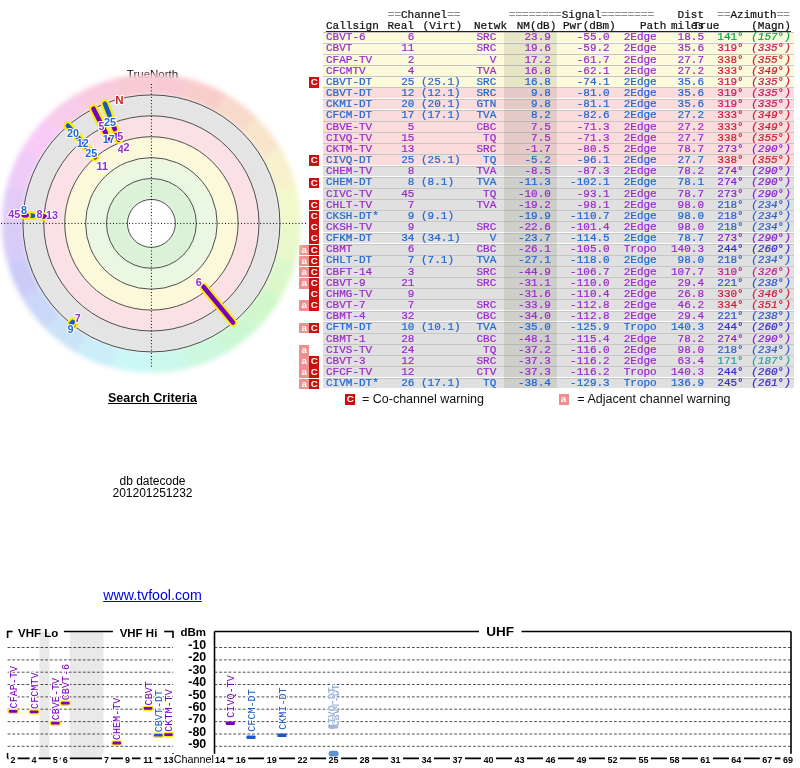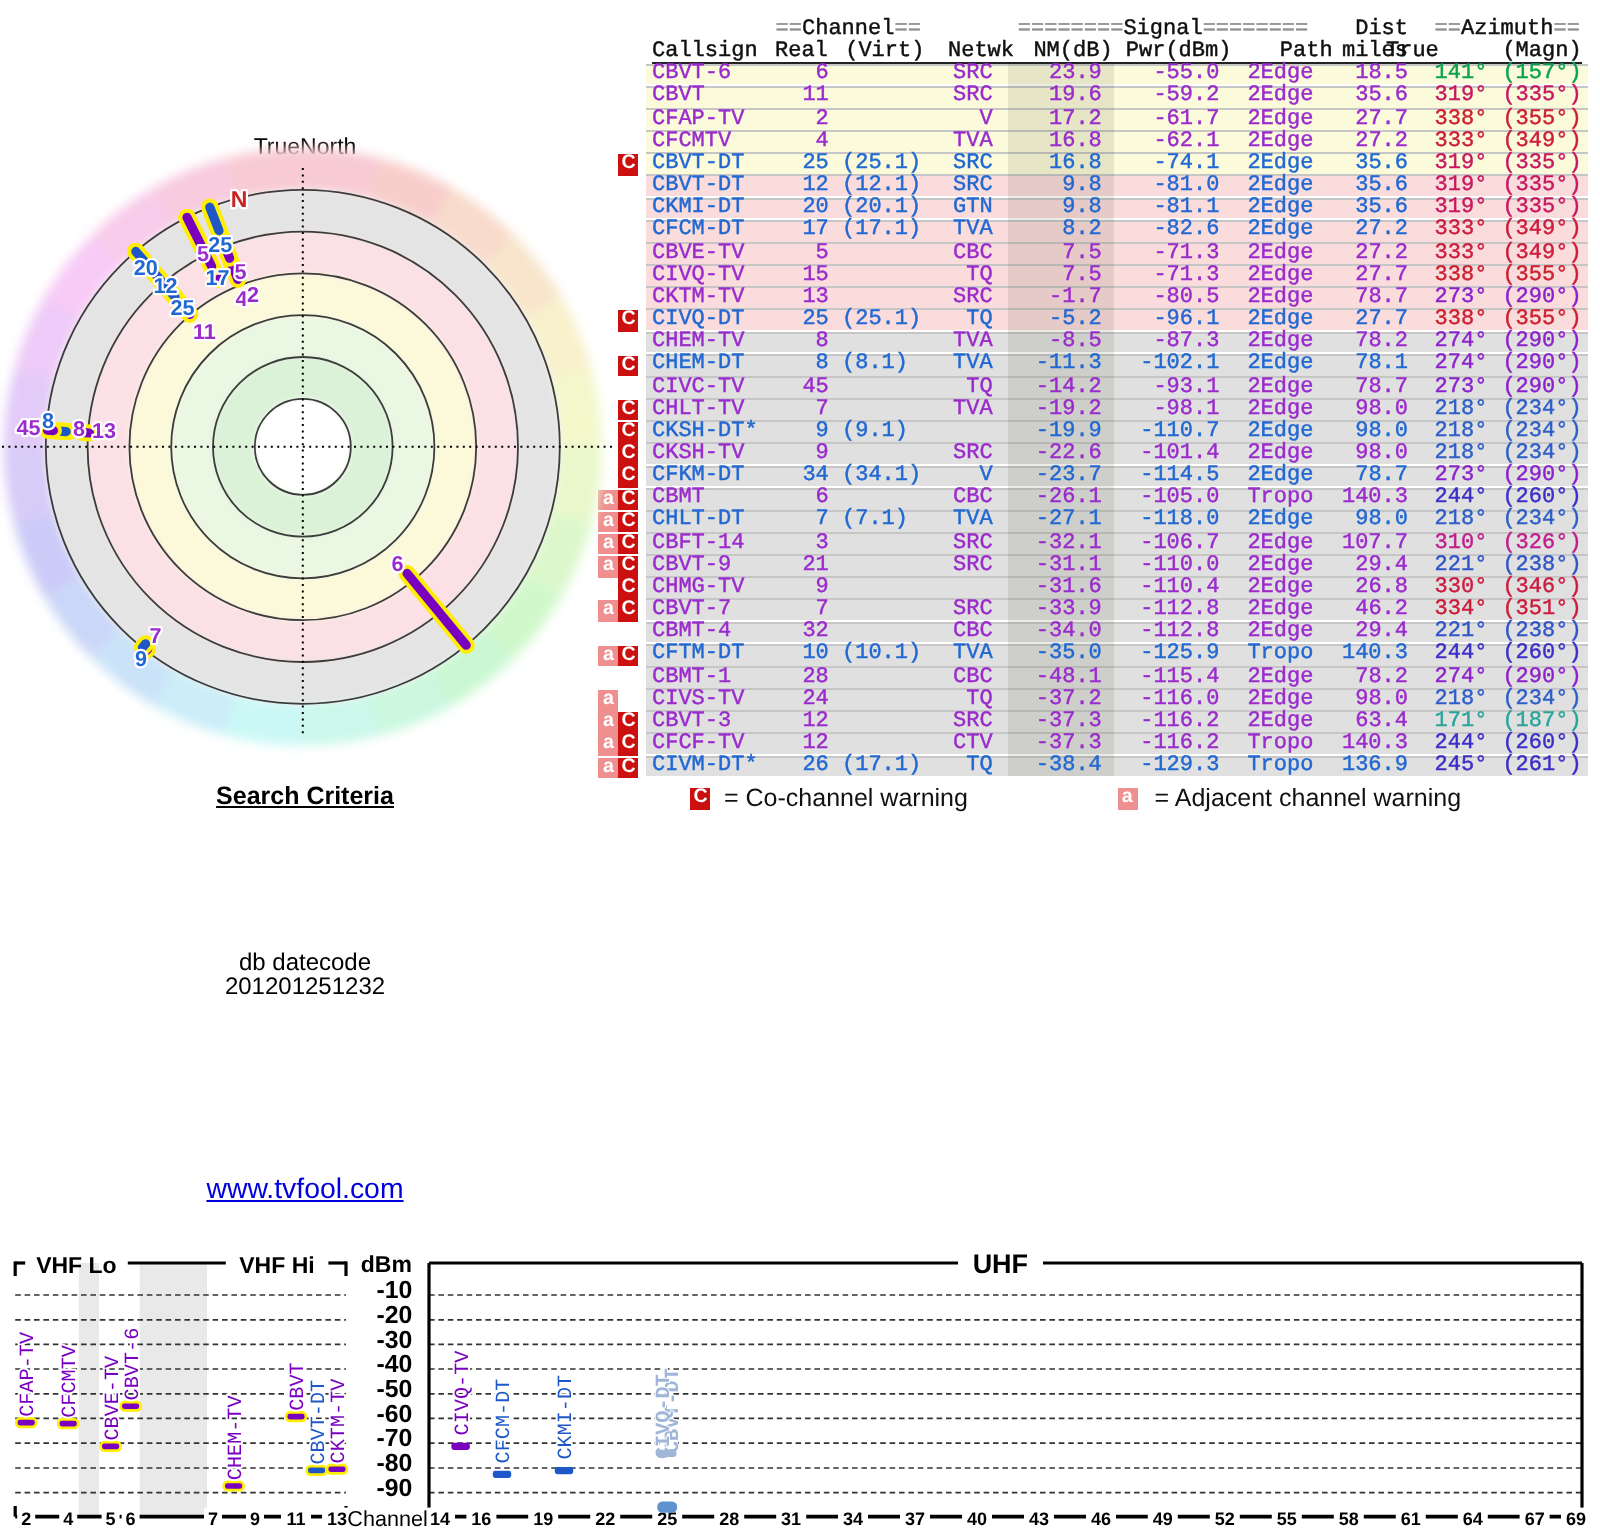"(157°) (335°) (355°) (349°) (335°)" pre.mono { font-style: none -> italic }
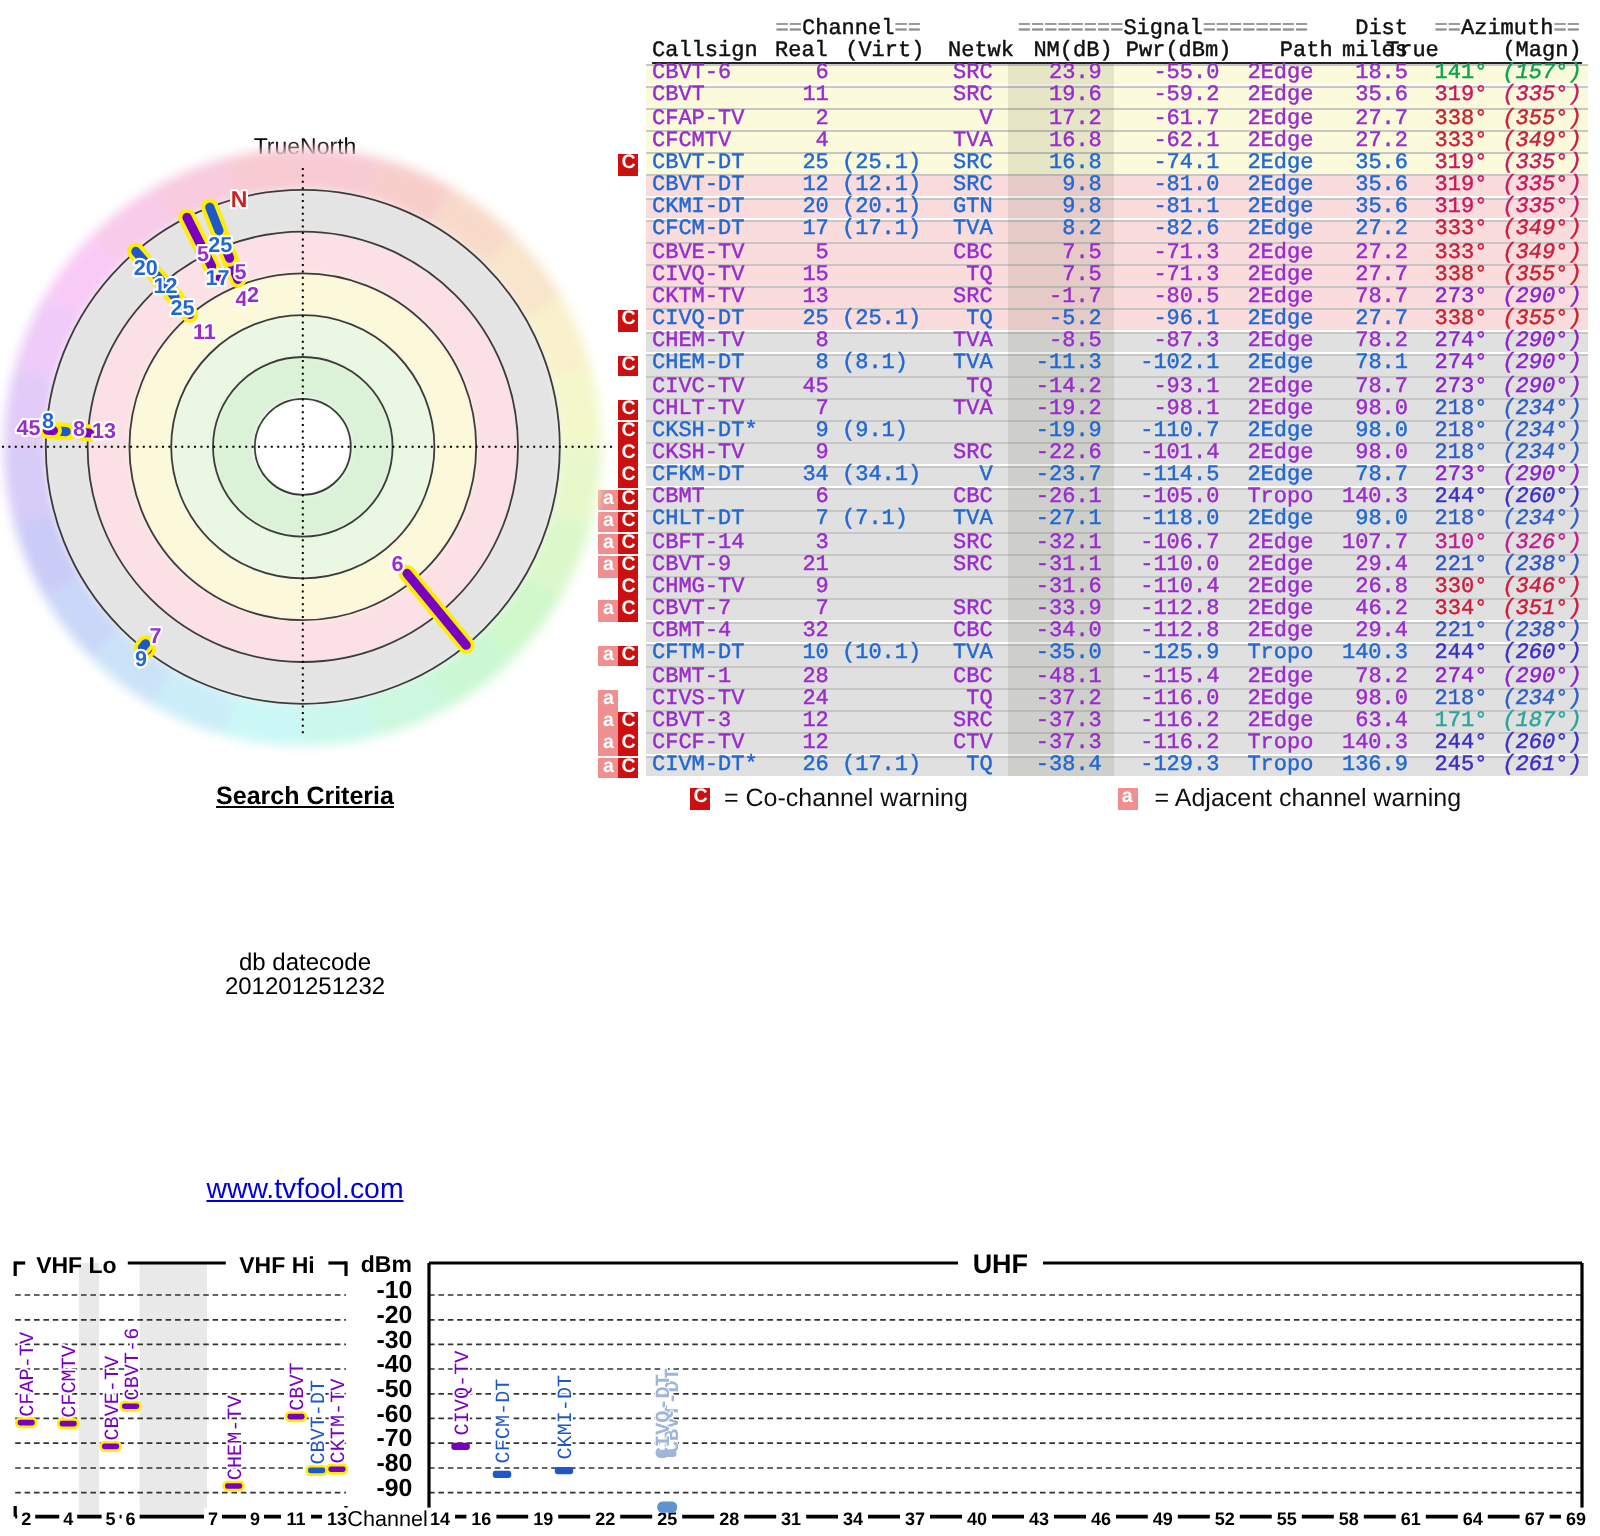"-14.2" span { text: -14.2 -> -10.0 }
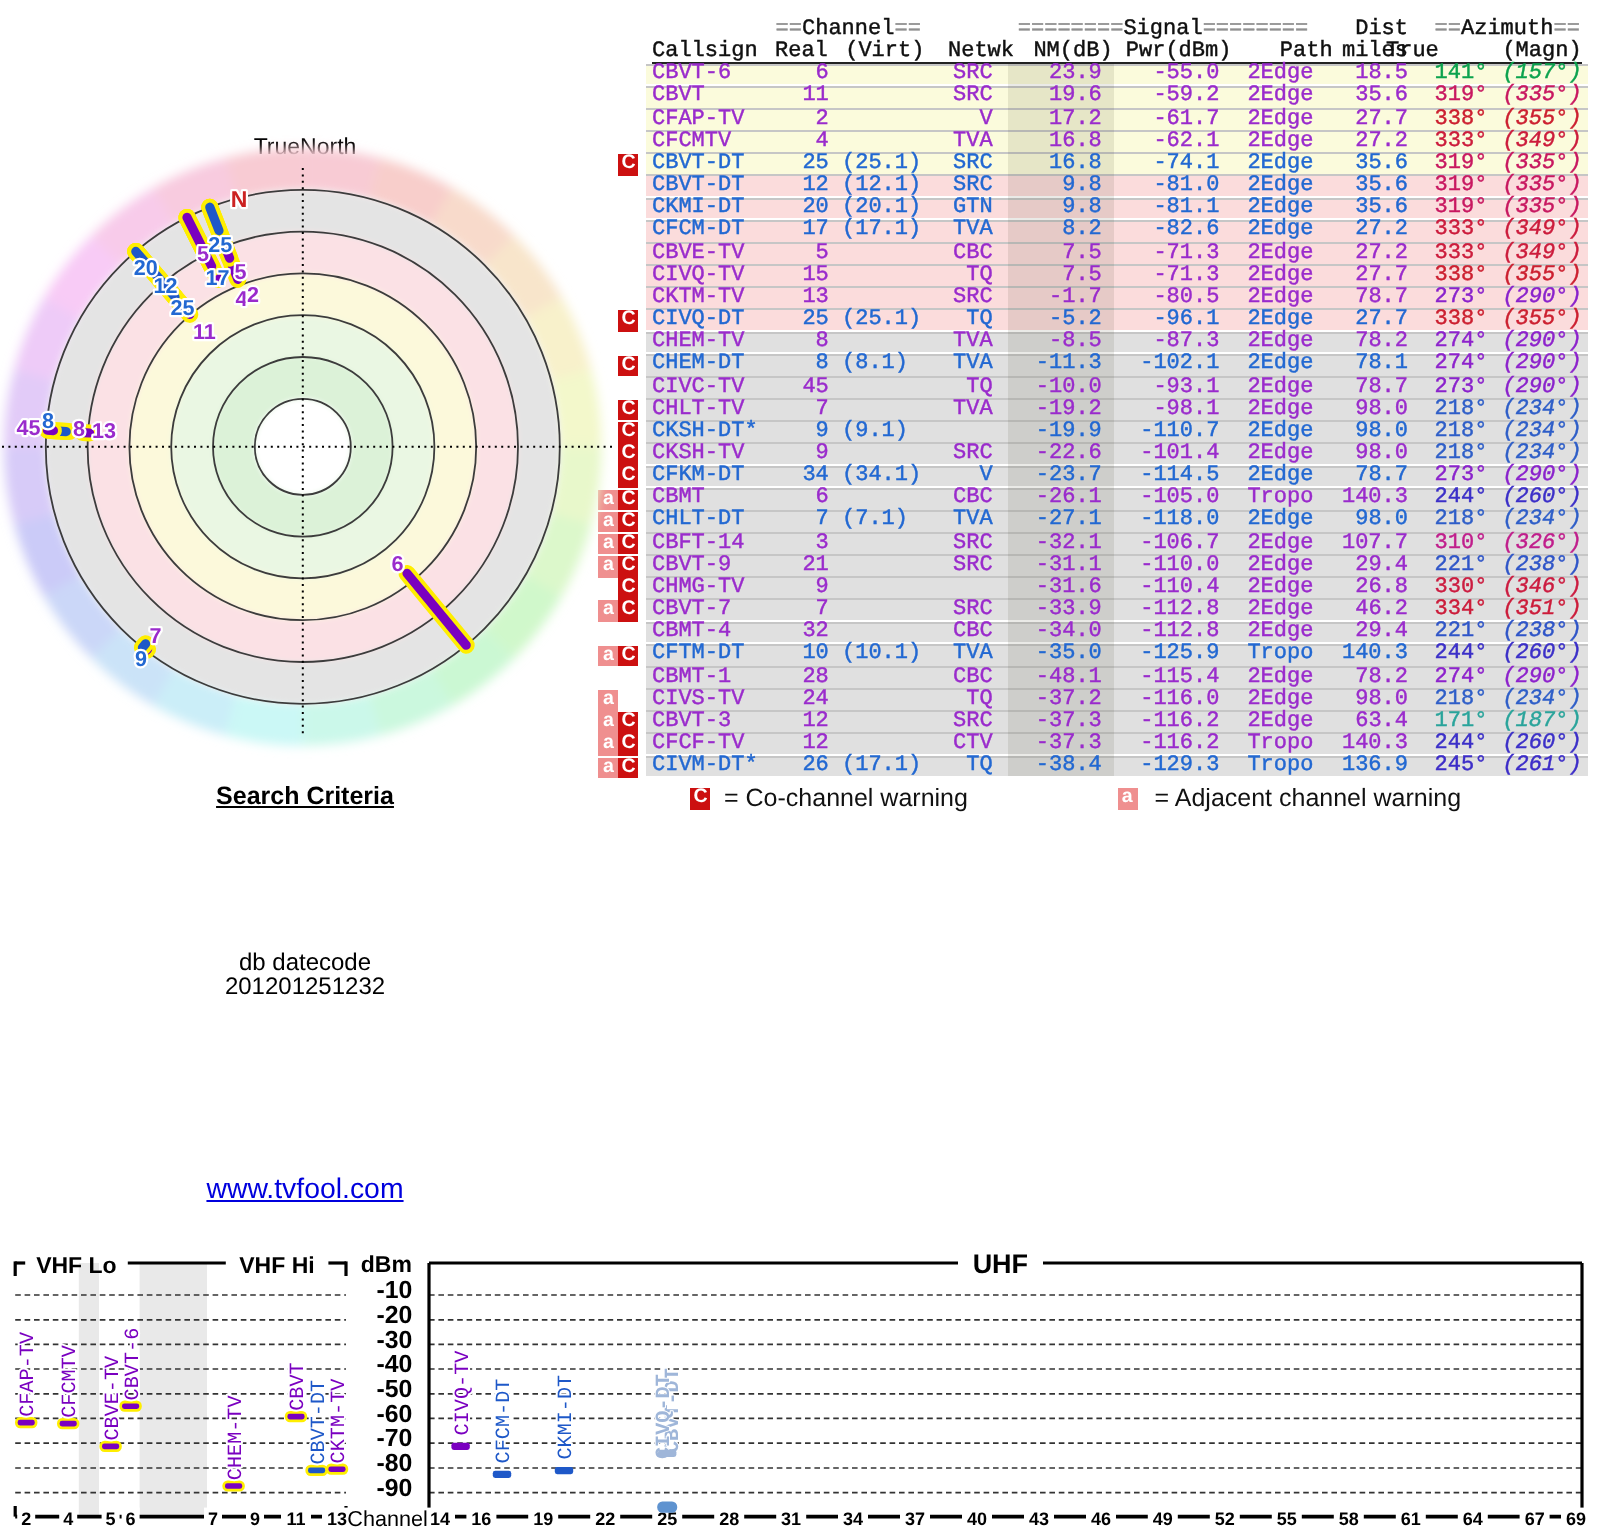"-32.1" span { text: -32.1 -> -44.9 }
